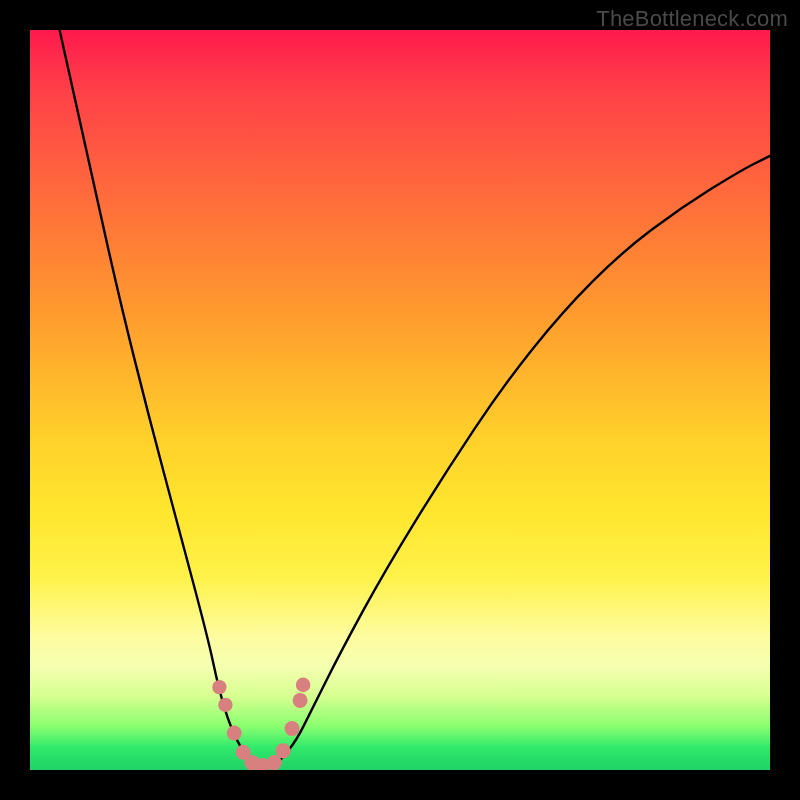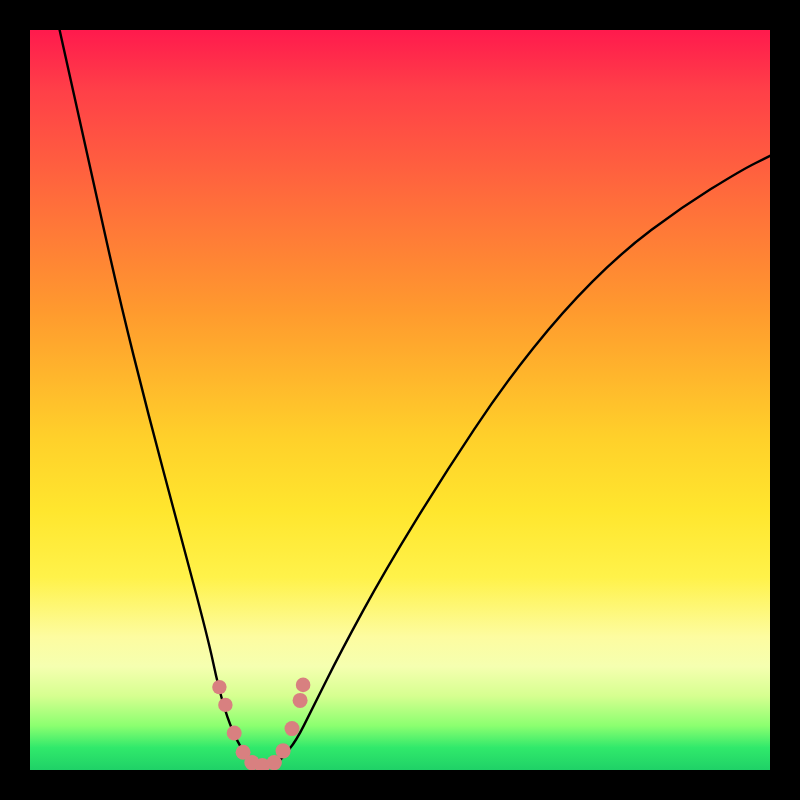"TheBottleneck.com" div.watermark { html: none -> <div>TheBottleneck.com</div> }
